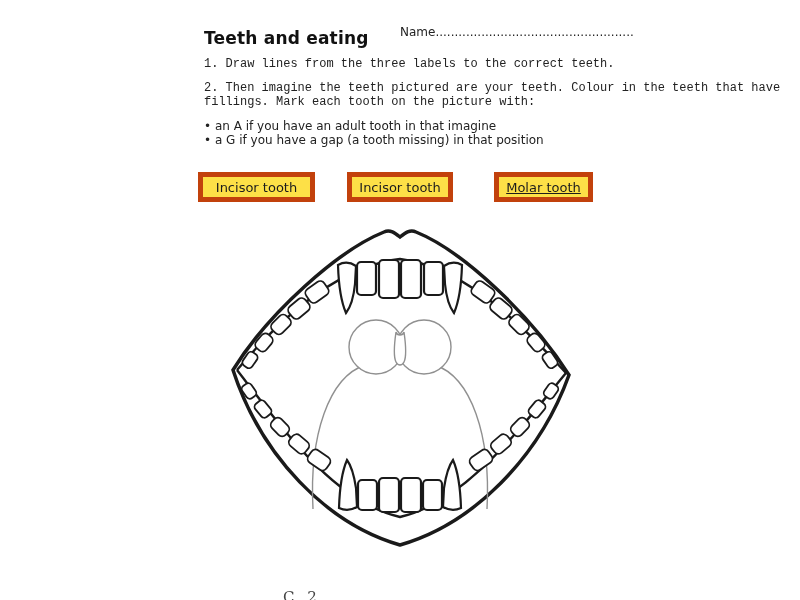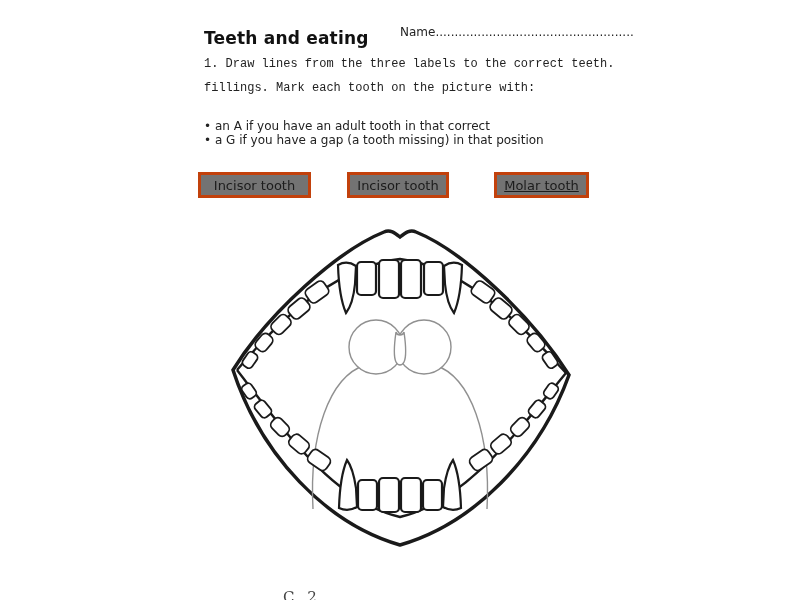"2. Then imagine the teeth" div { html: none -> <div>2. Then imagine the teeth pictured are your teeth. Colour in the teeth that have</div> }
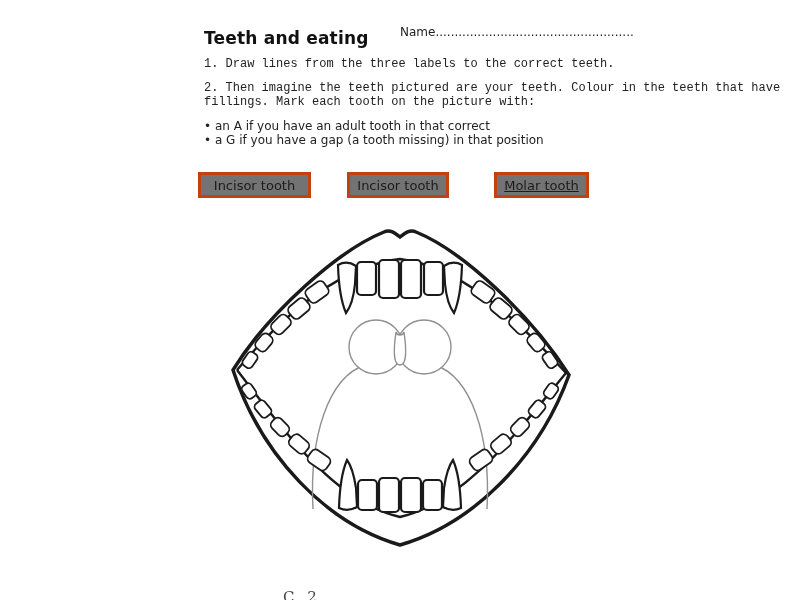"an A if you have" li { text: correct -> imagine }
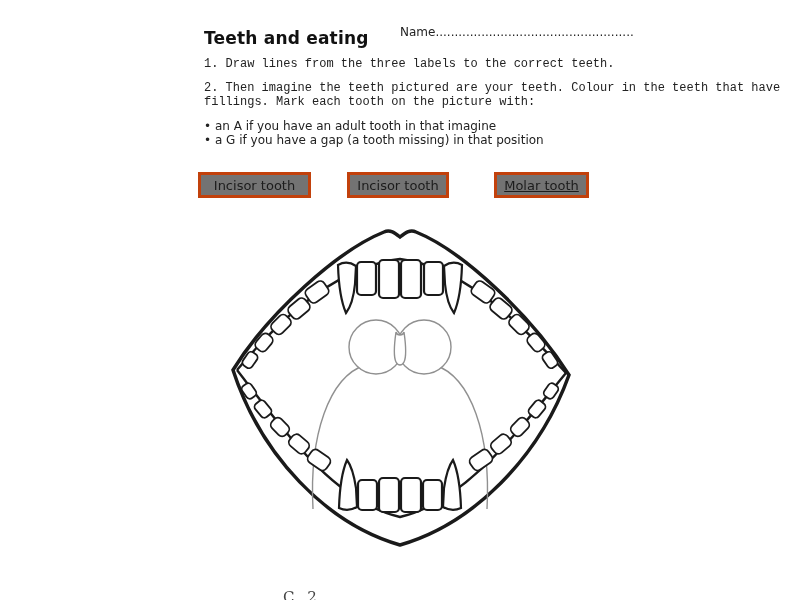"Incisor tooth" .toothbox { background: #737373 -> #fde047; border: 3px solid #c2410c -> 5px solid #c2410c }
